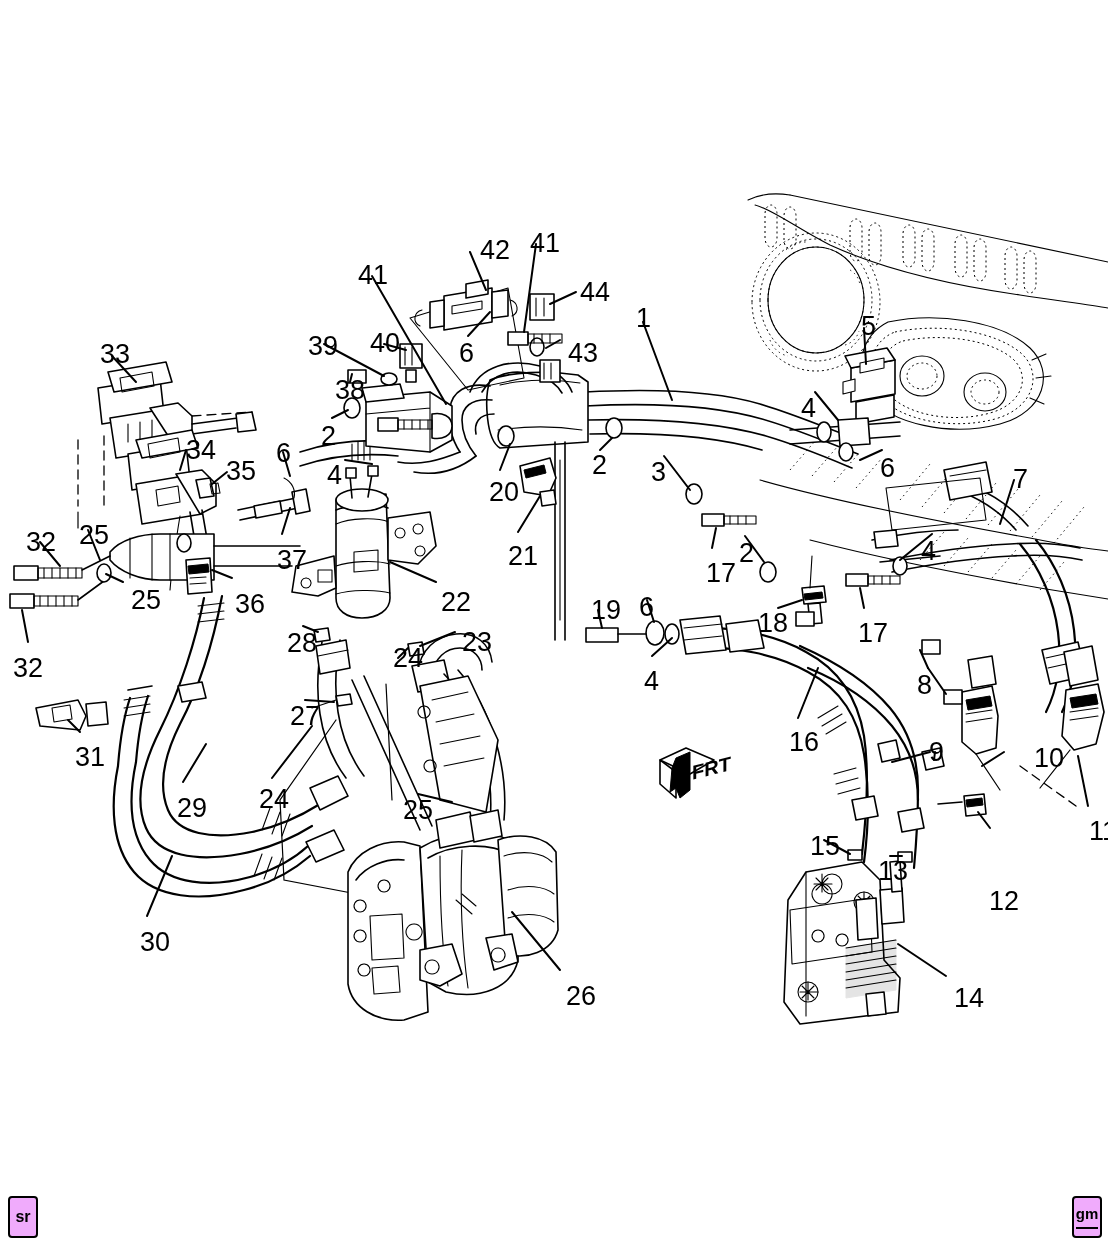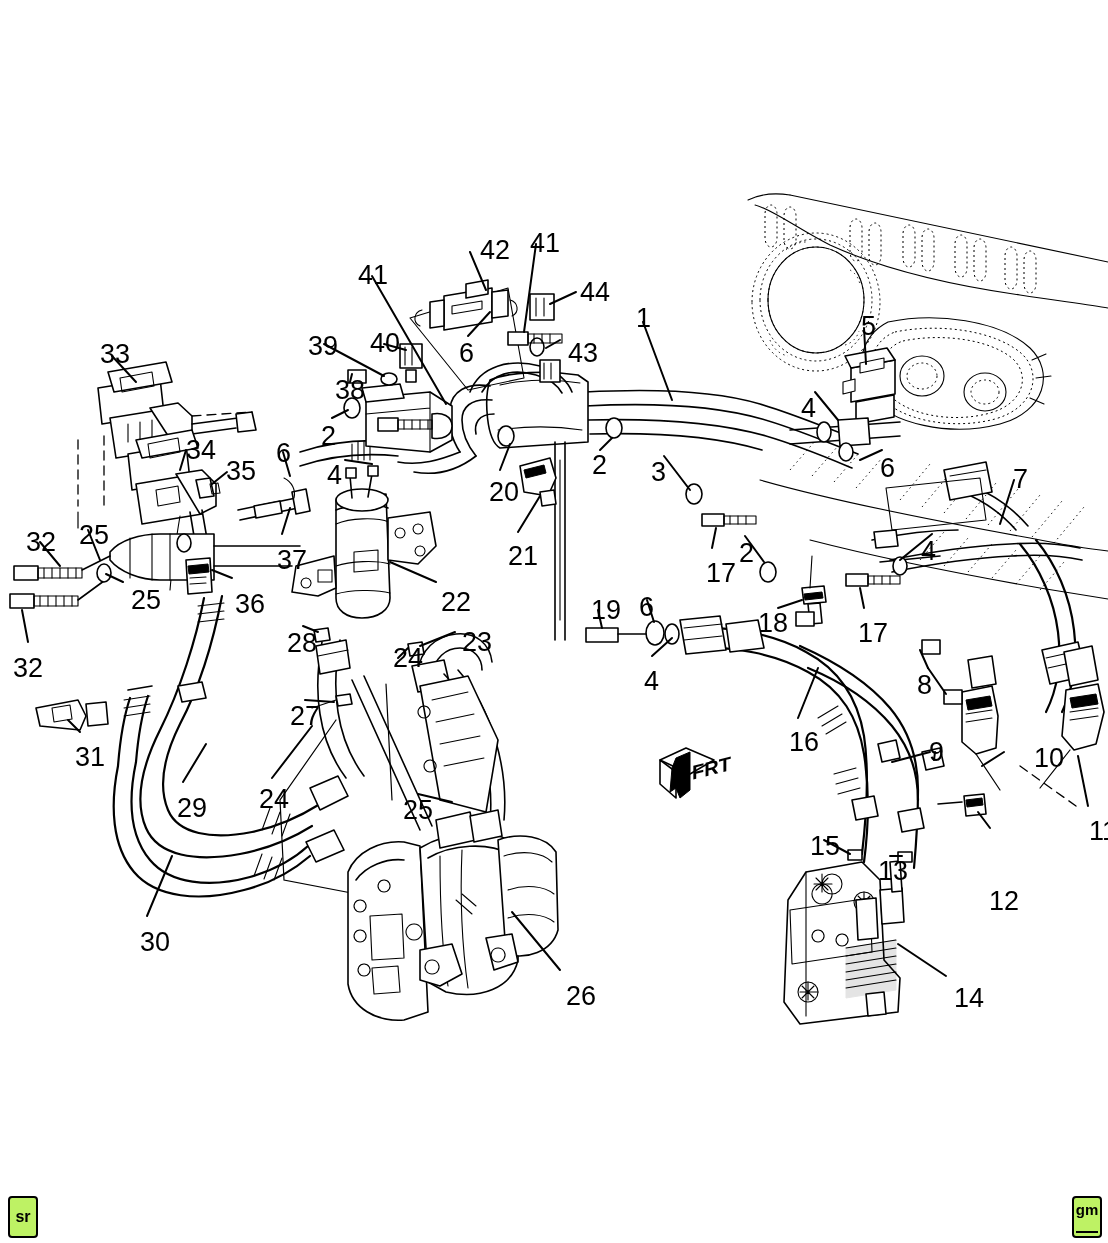"sr" .corner-box { background: #bef264 -> #f0abfc }
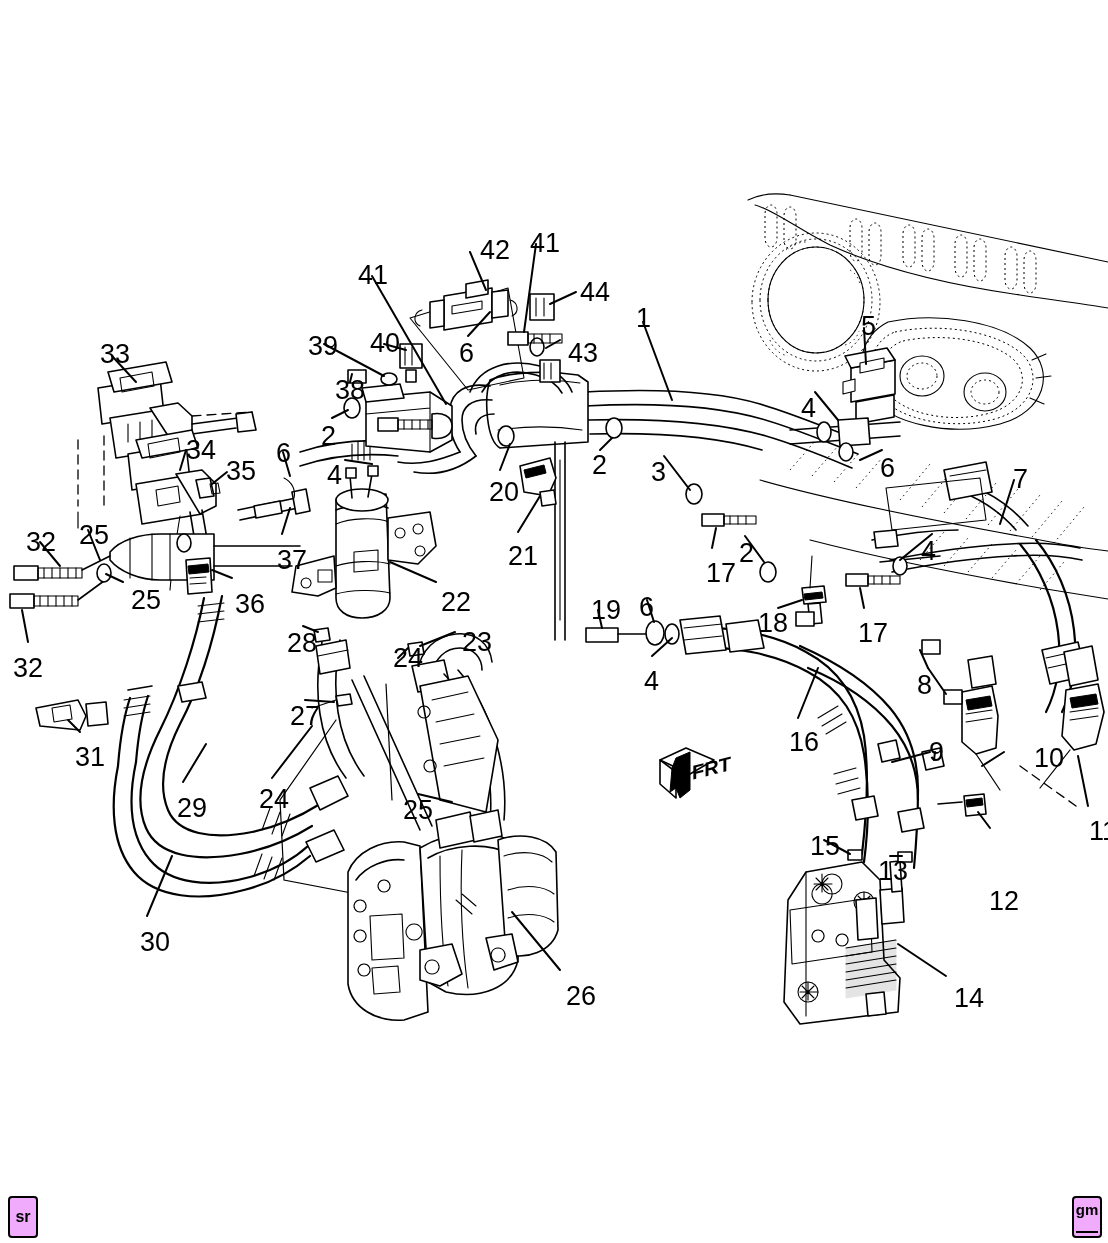"gm" #gm-box .gm-inner { padding-bottom: 14px -> 6px }
